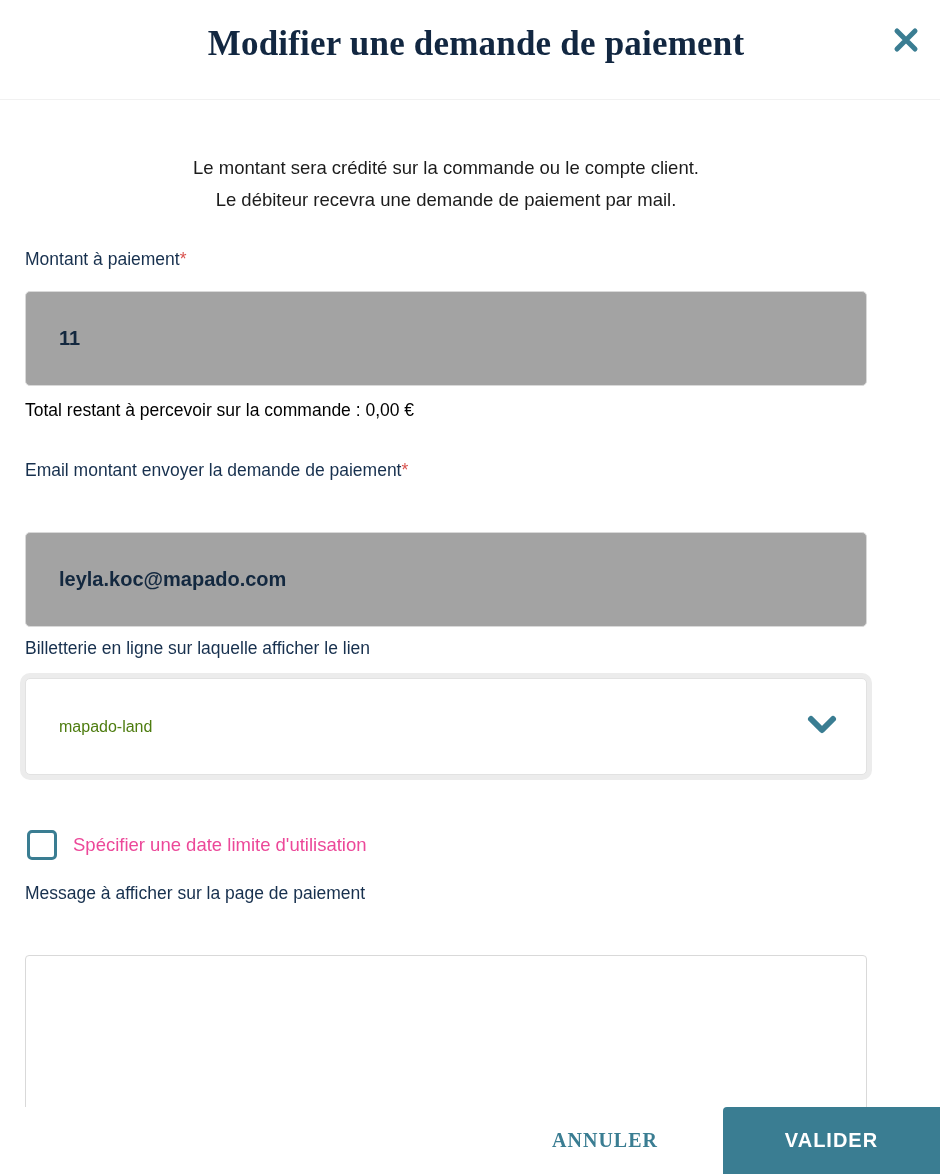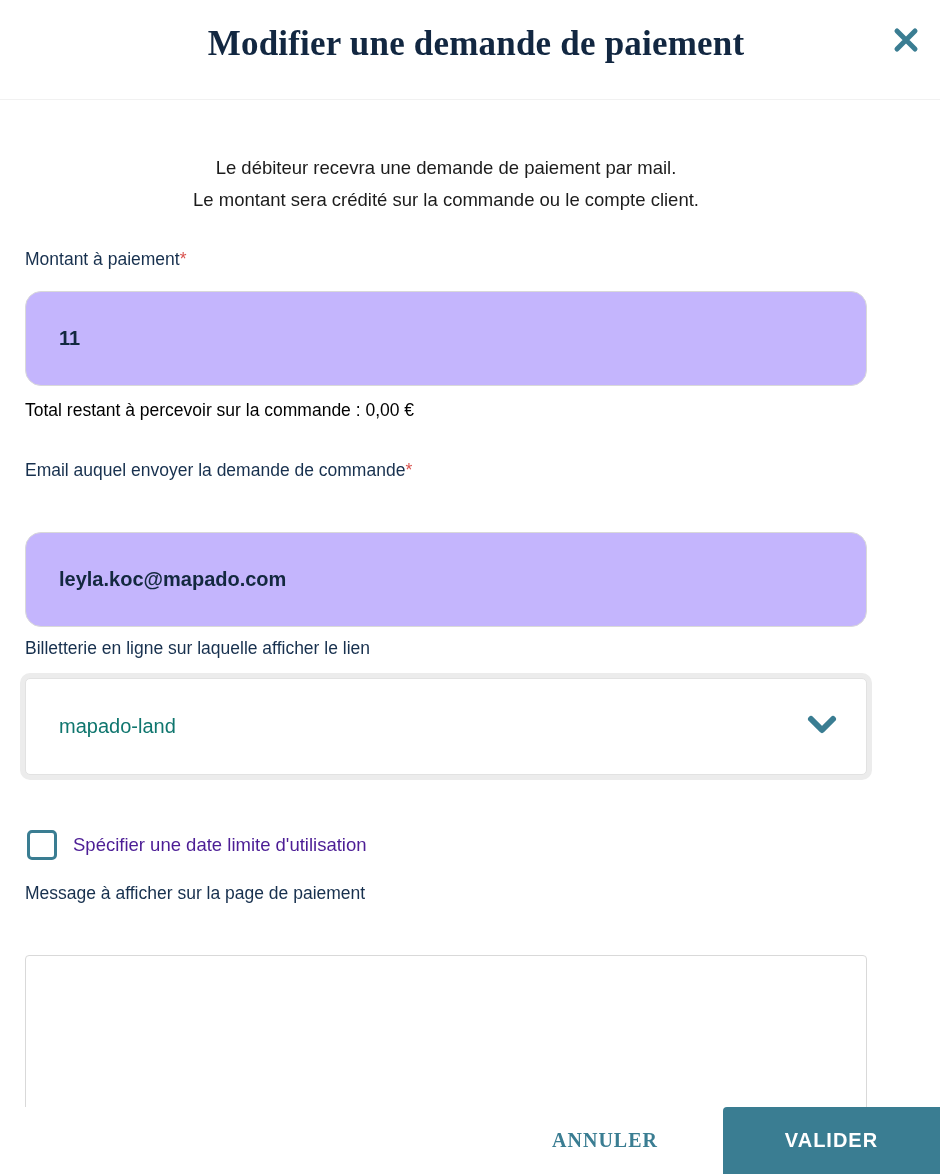"Le débiteur recevra une demande" div { order: before "Le montant sera crédité sur" -> after "Le montant sera crédité sur" }
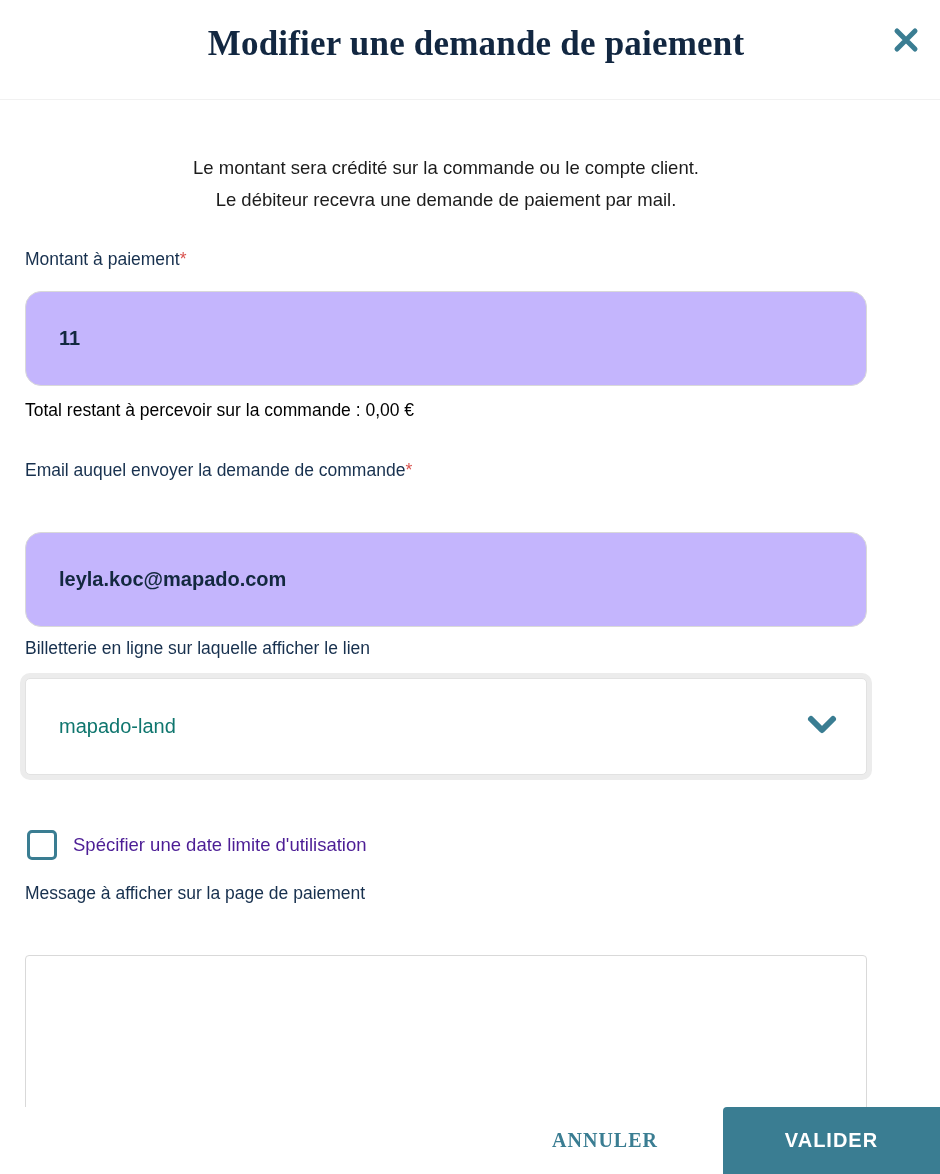"11" .text-input { background: #c4b5fd -> #a3a3a3; border-radius: 16px -> 5px }
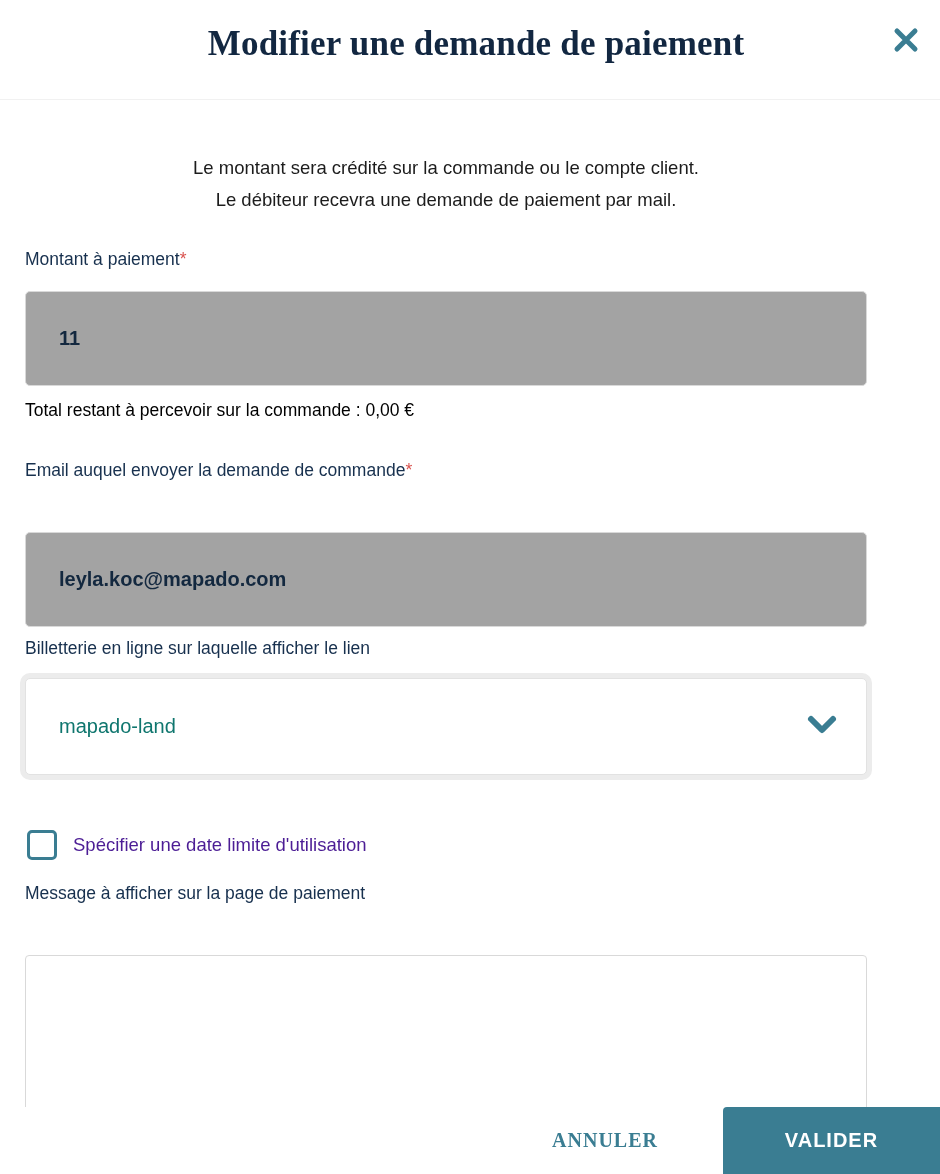"Email auquel envoyer la demande" span { text: auquel envoyer la demande de commande -> montant envoyer la demande de paiement }
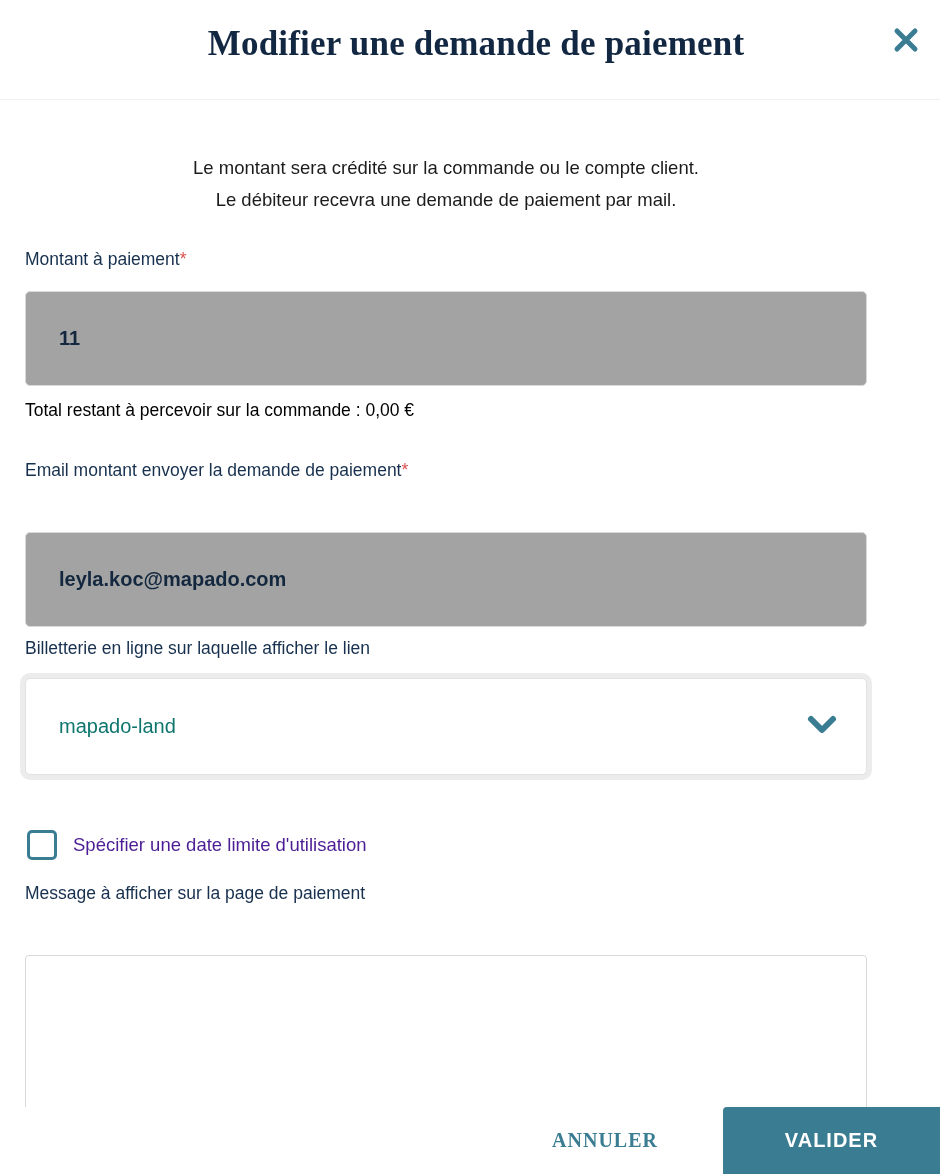"mapado-land" .select-value { color: #0f766e -> #4d7c0f; font-size: 20px -> 16px }
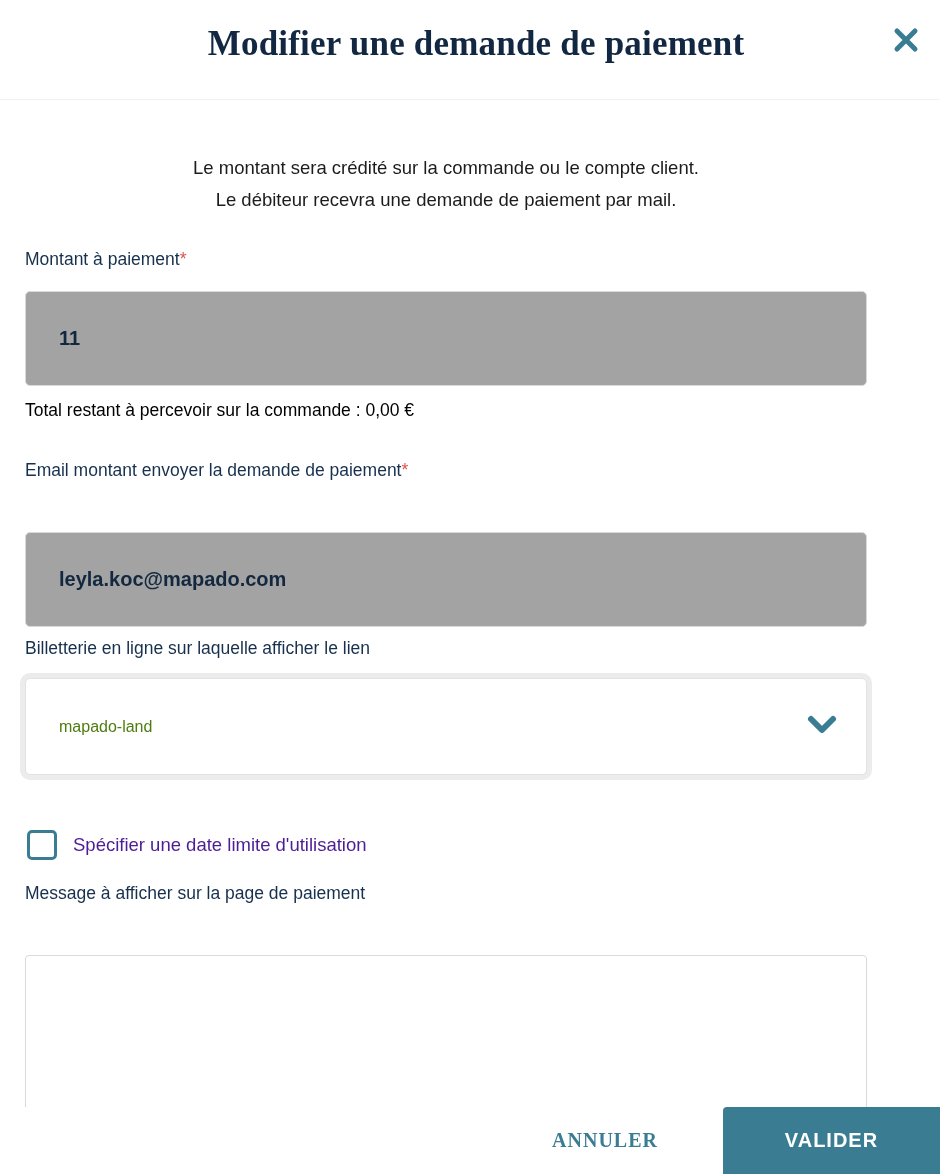"Spécifier une date limite d'utilisation" .checkbox-label { color: #4c1d95 -> #ec4899 }
